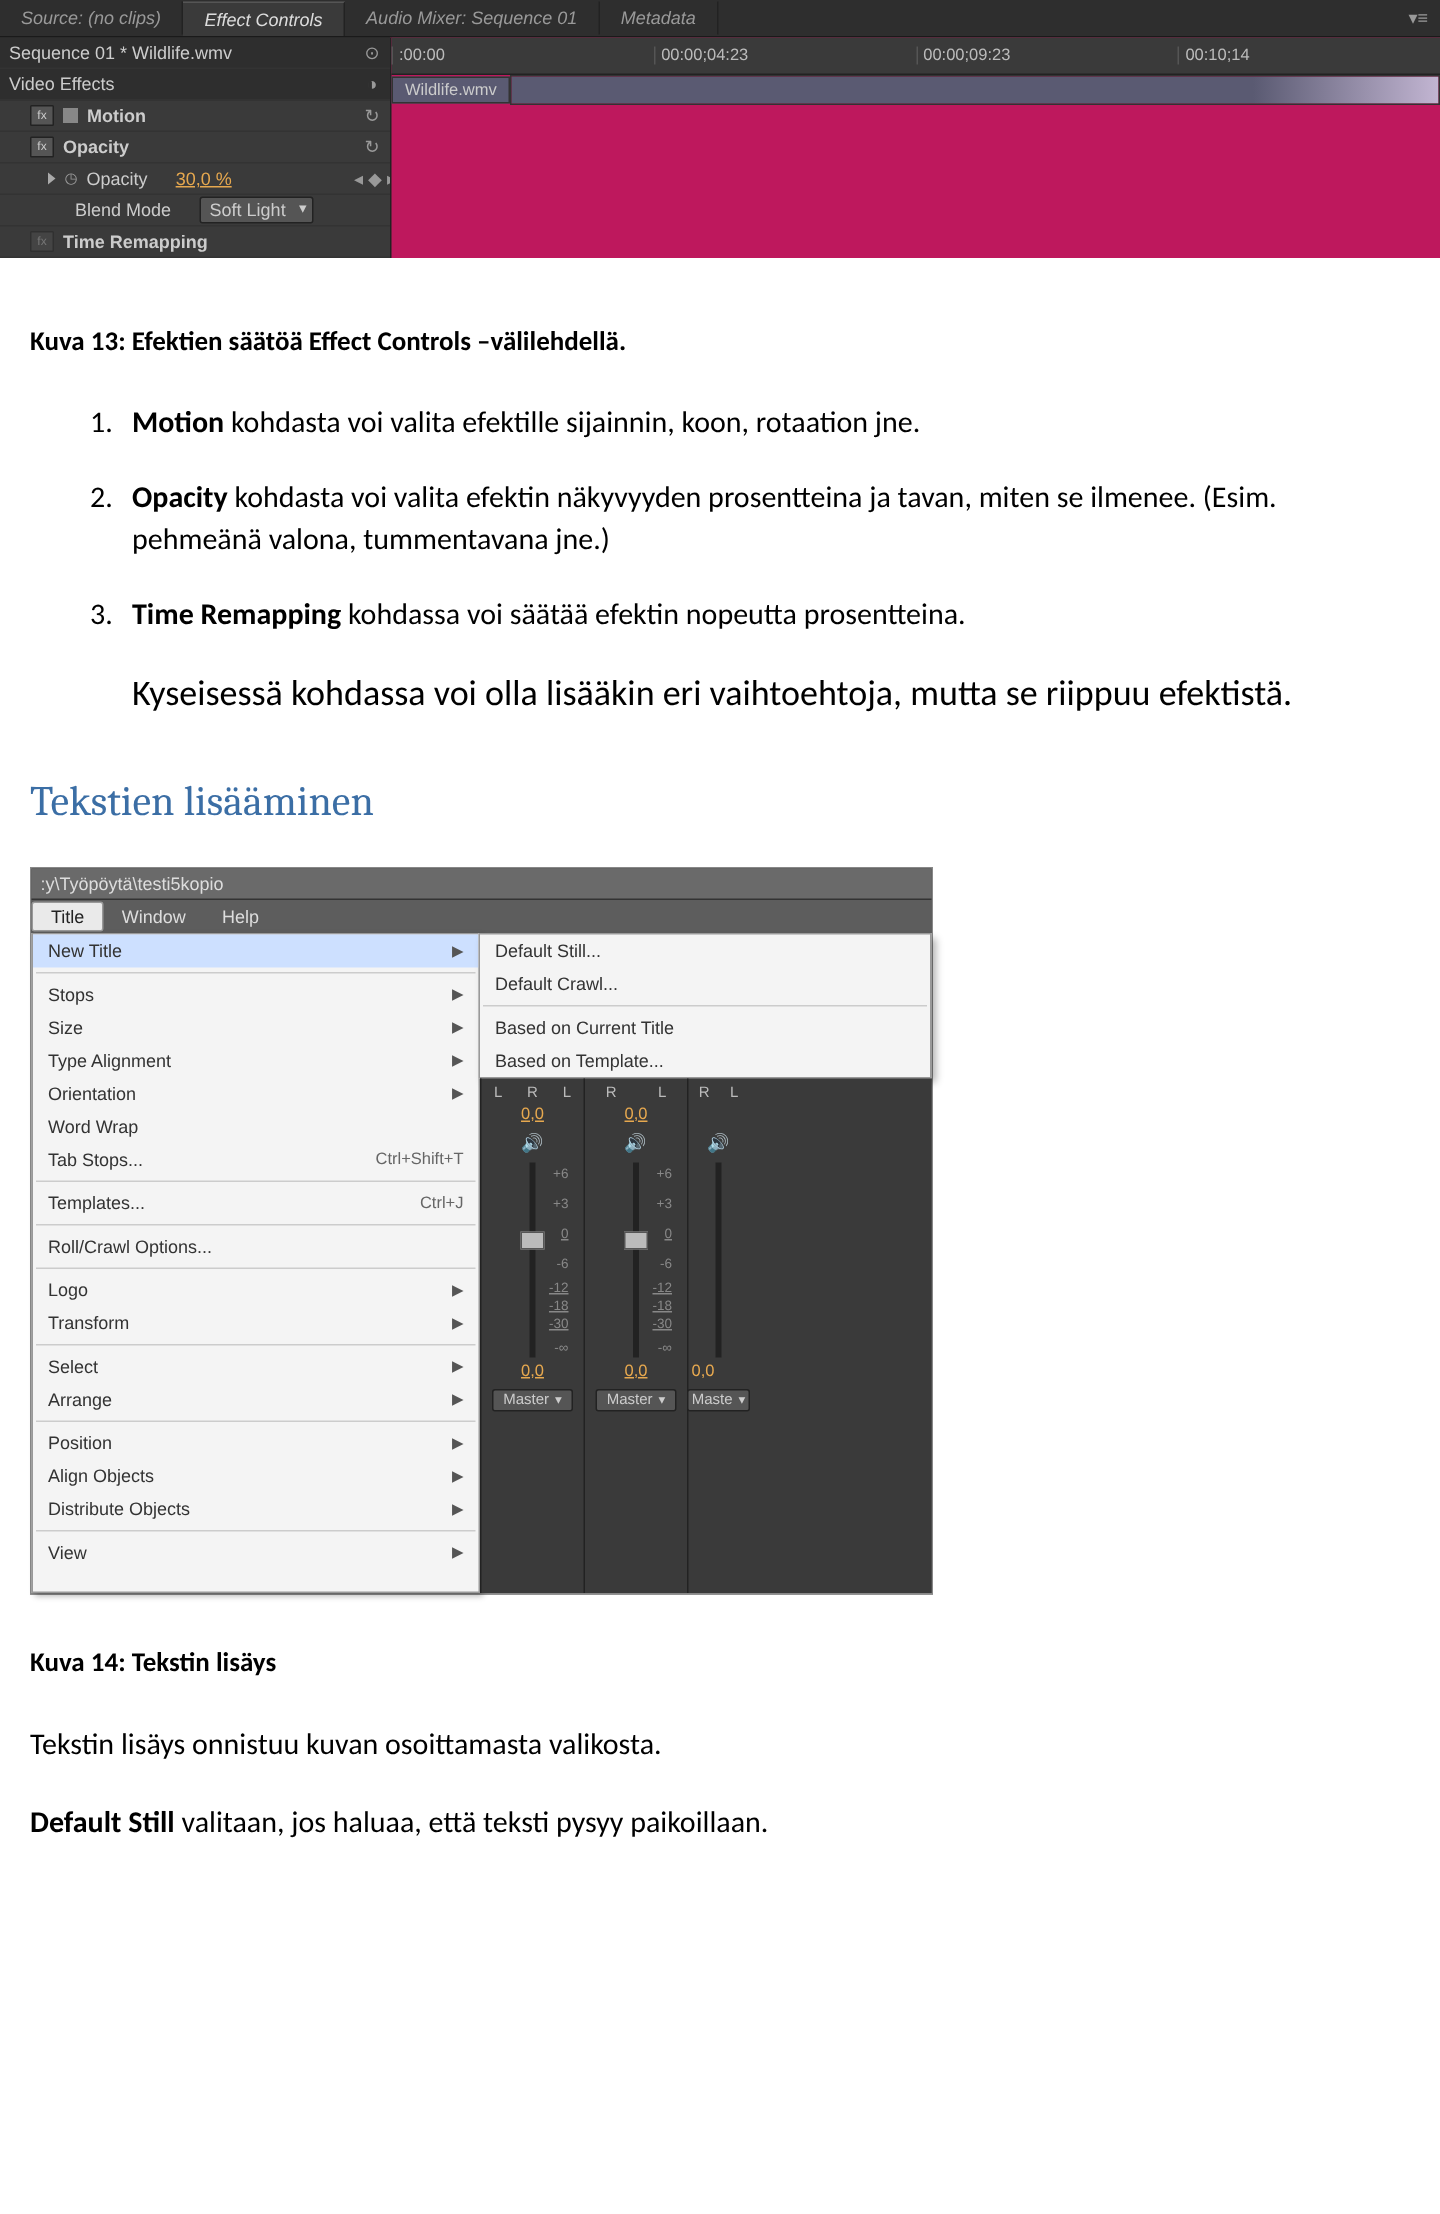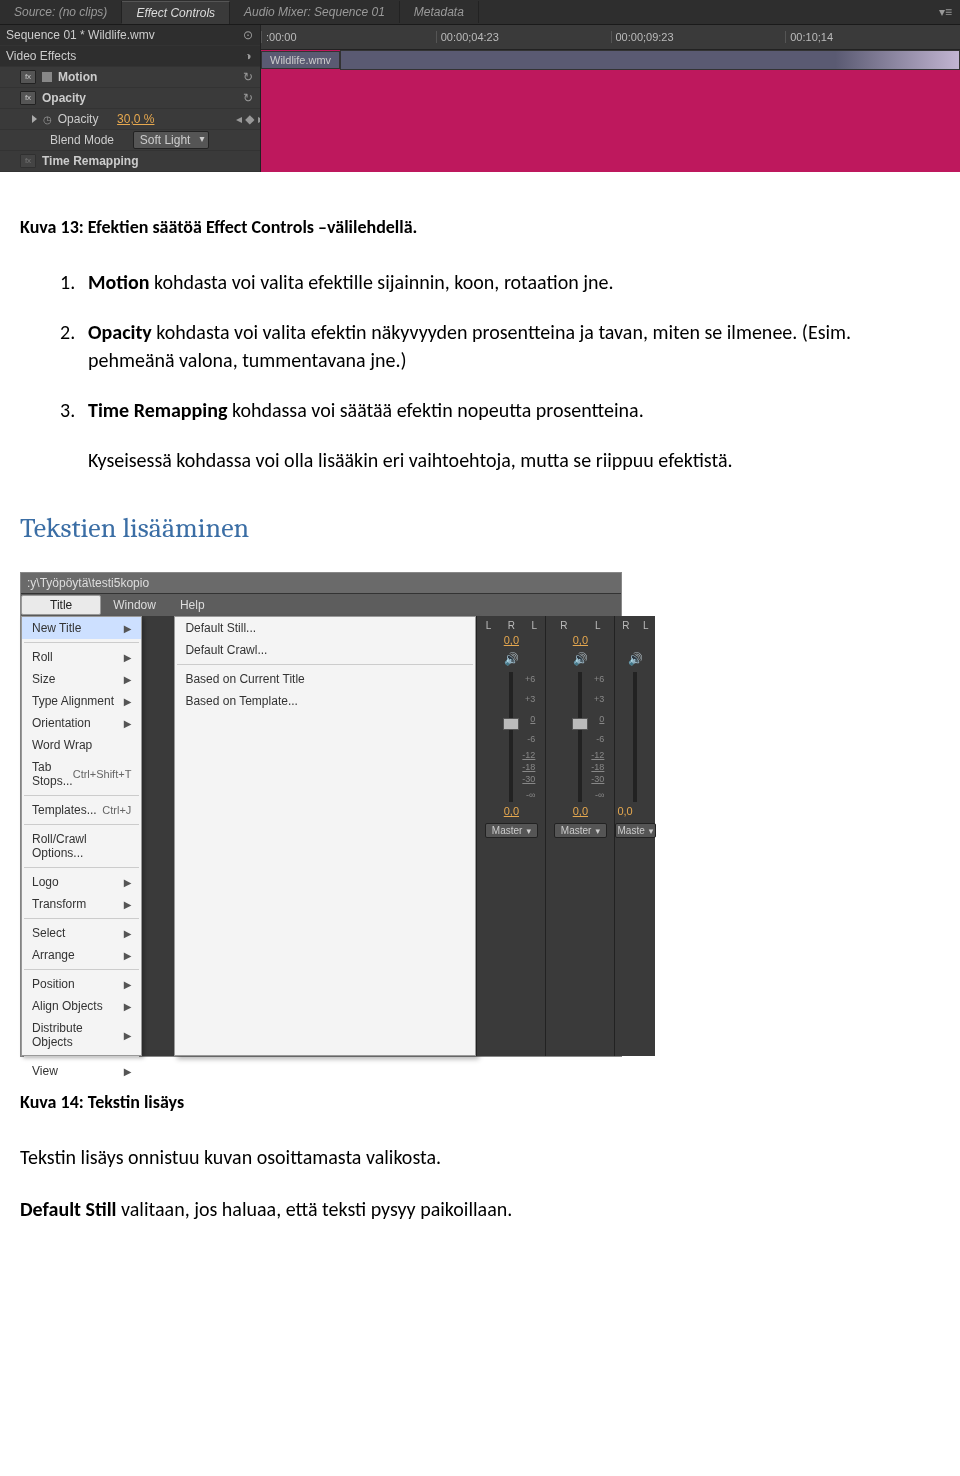"Kyseisessä kohdassa voi olla lisääkin" .subpara { font-size: 20px -> 24px }
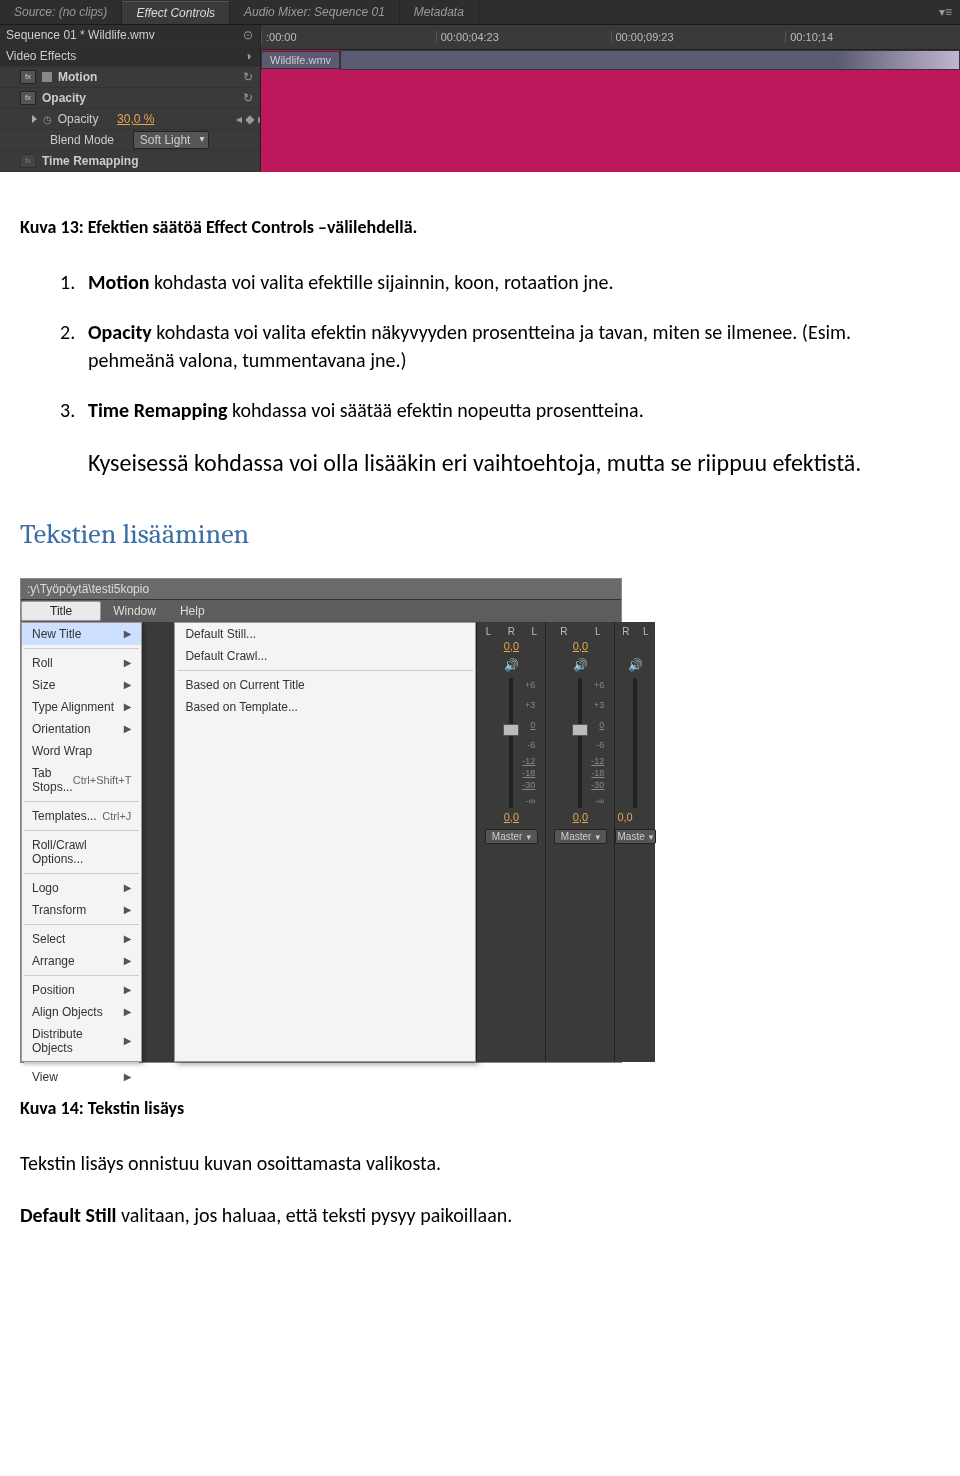"Title" .mb-item.active { padding: 2px 28px -> 2px 12px }
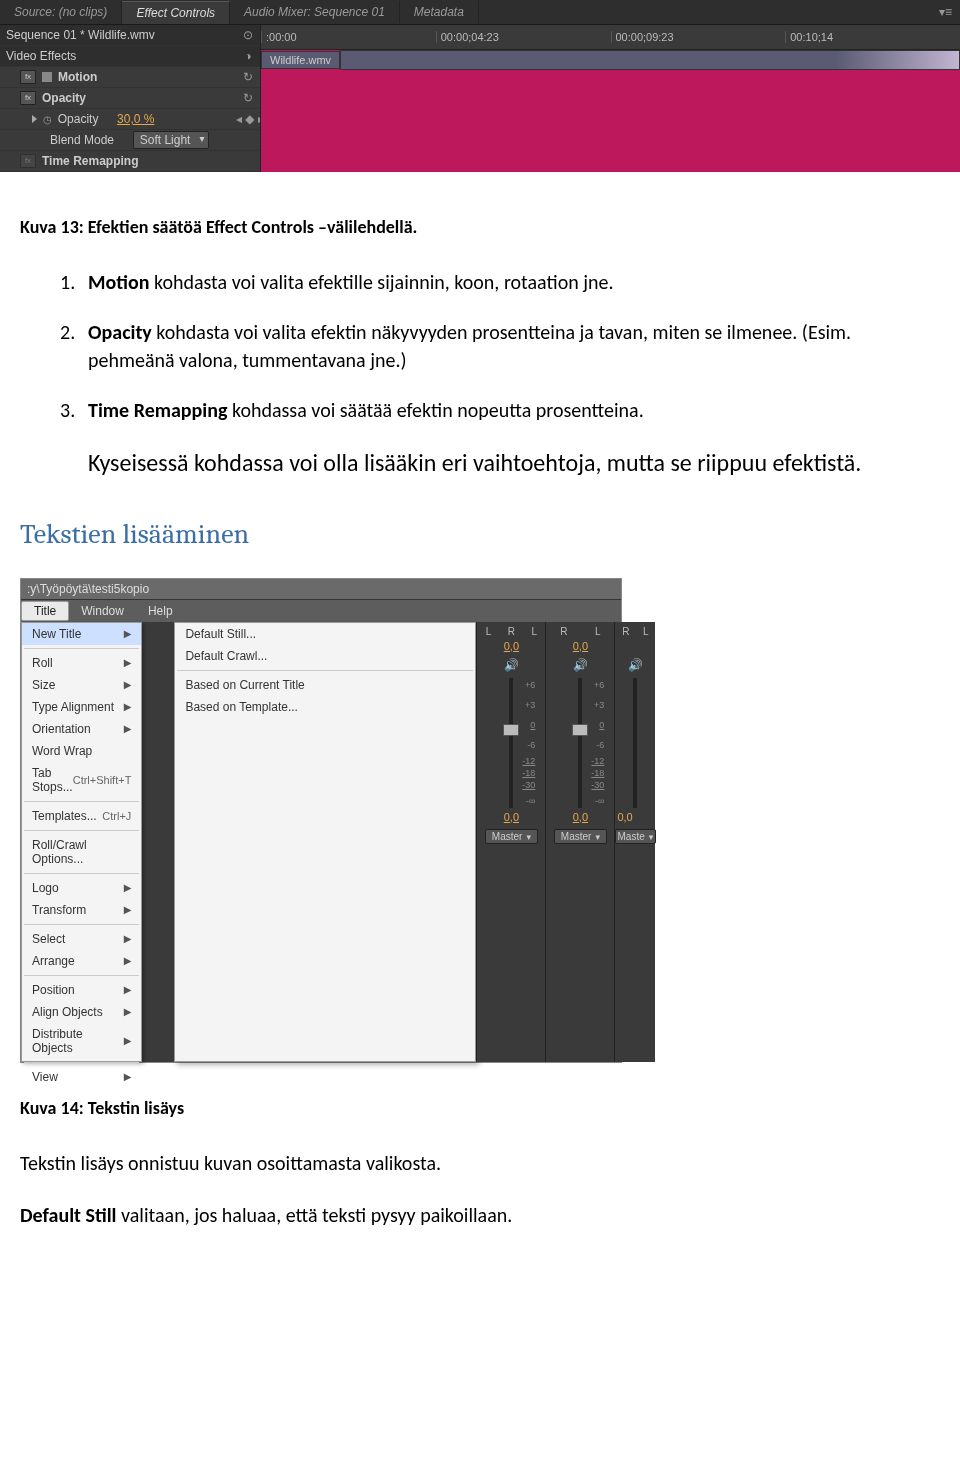"Default Still..." div { flex-direction: none -> column; margin-left: 33px -> none }
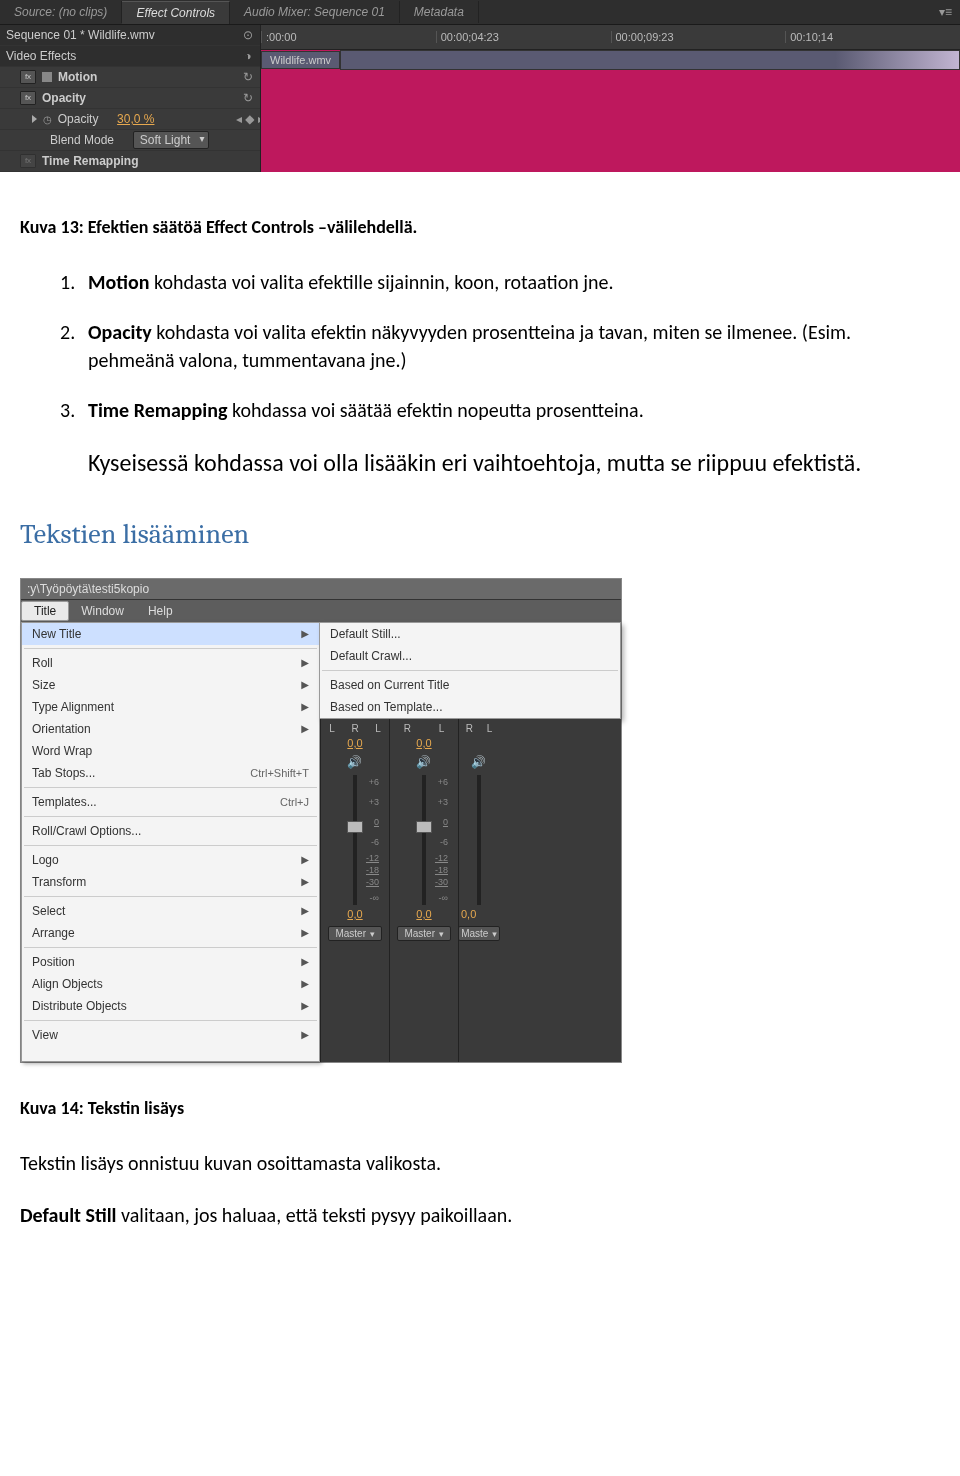"Roll" span.lbl { text: Roll -> Stops }
